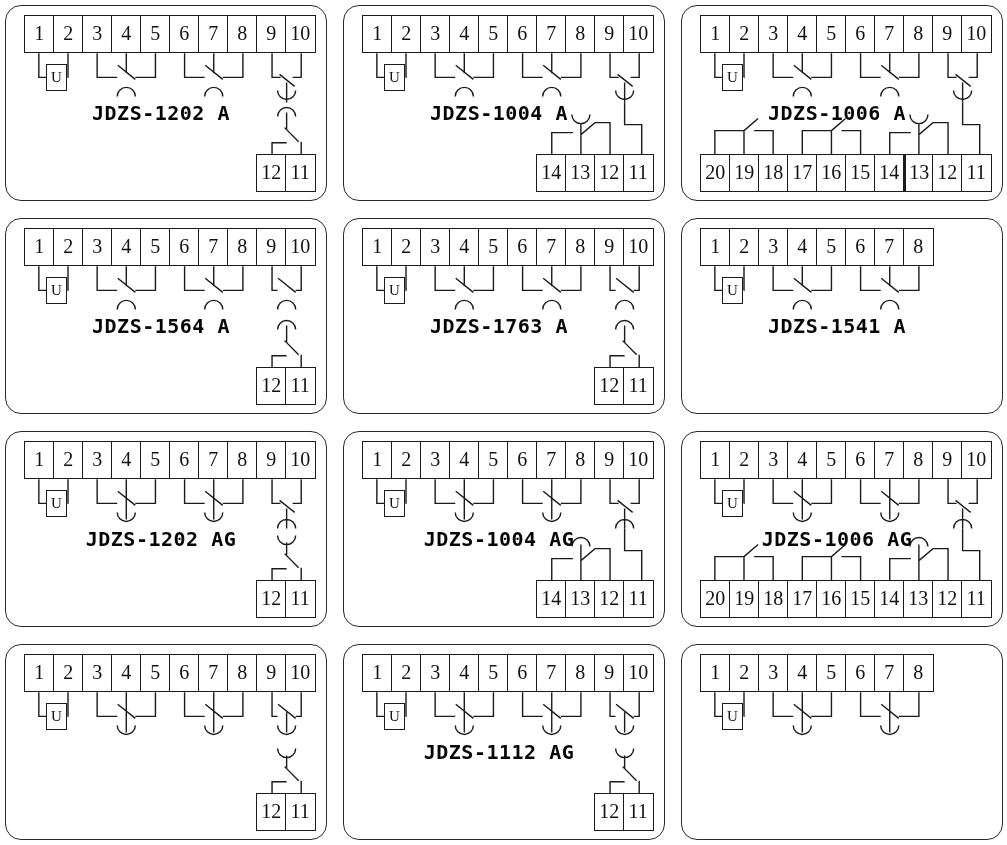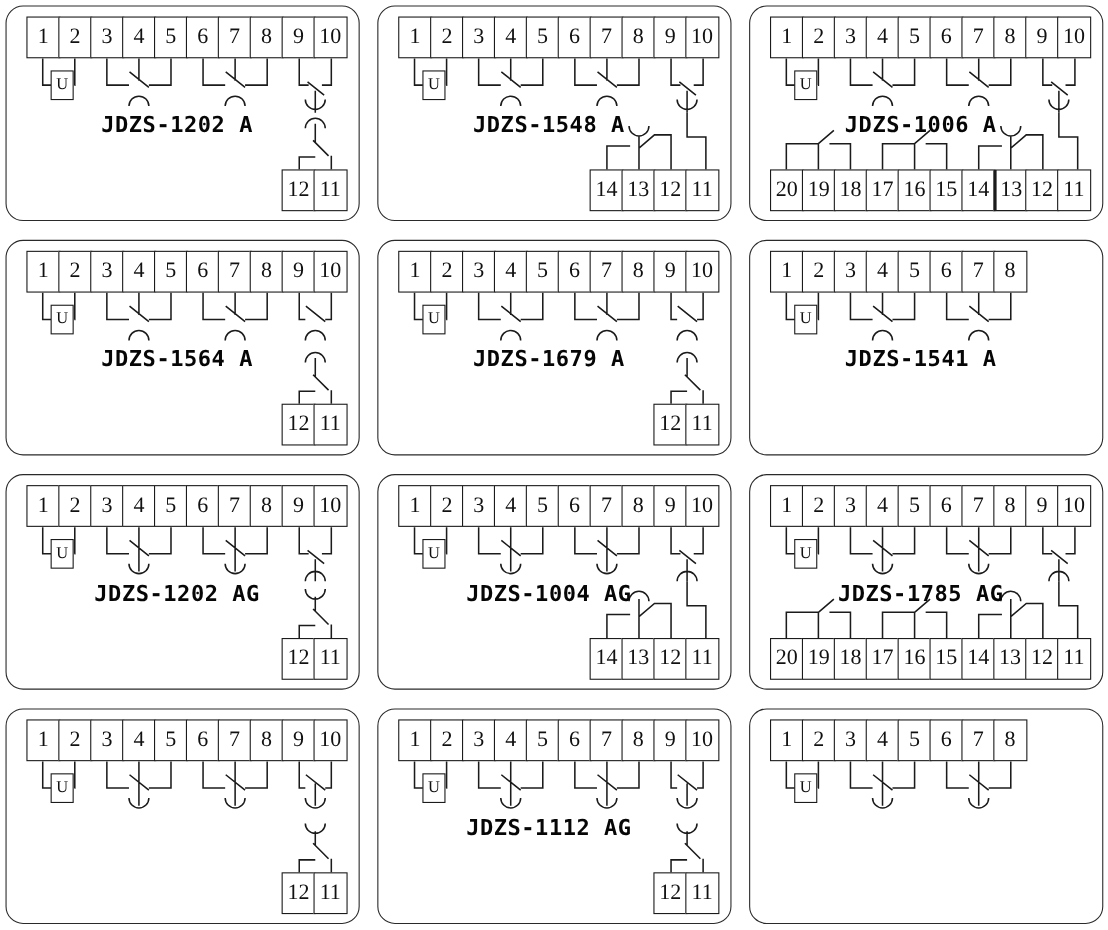"JDZS-1548 A" div.mlabel { text: JDZS-1548 -> JDZS-1004 }
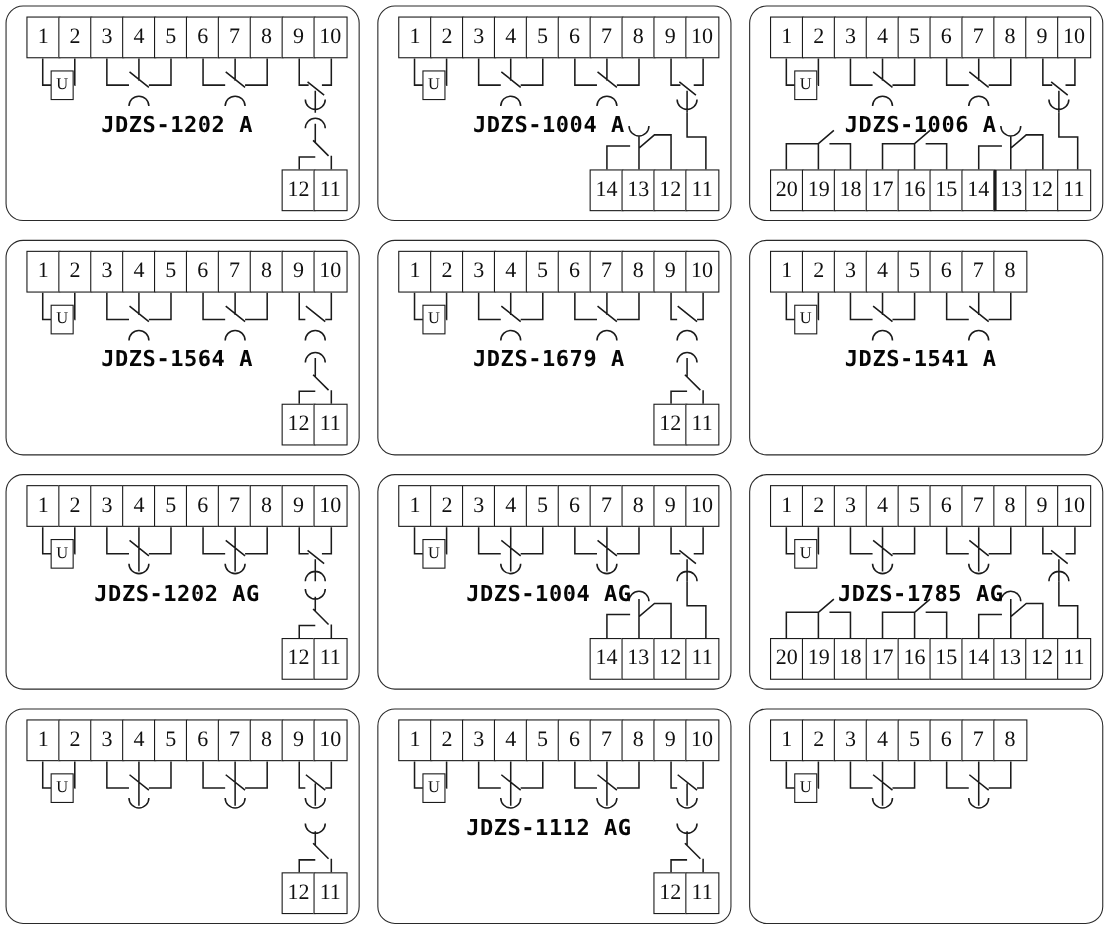"JDZS-1679 A" div.mlabel { text: JDZS-1679 -> JDZS-1763 }
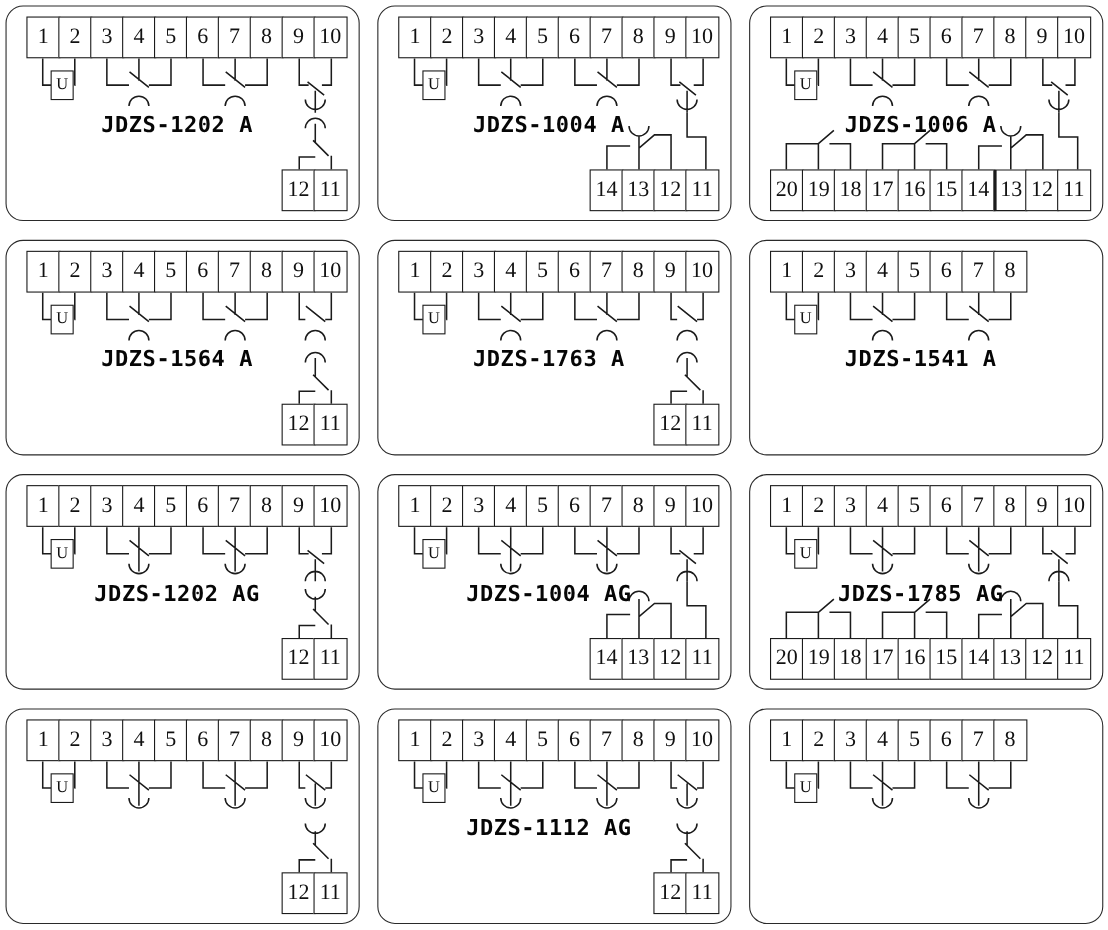"JDZS-1785 AG" div.mlabel { text: JDZS-1785 -> JDZS-1006 }
